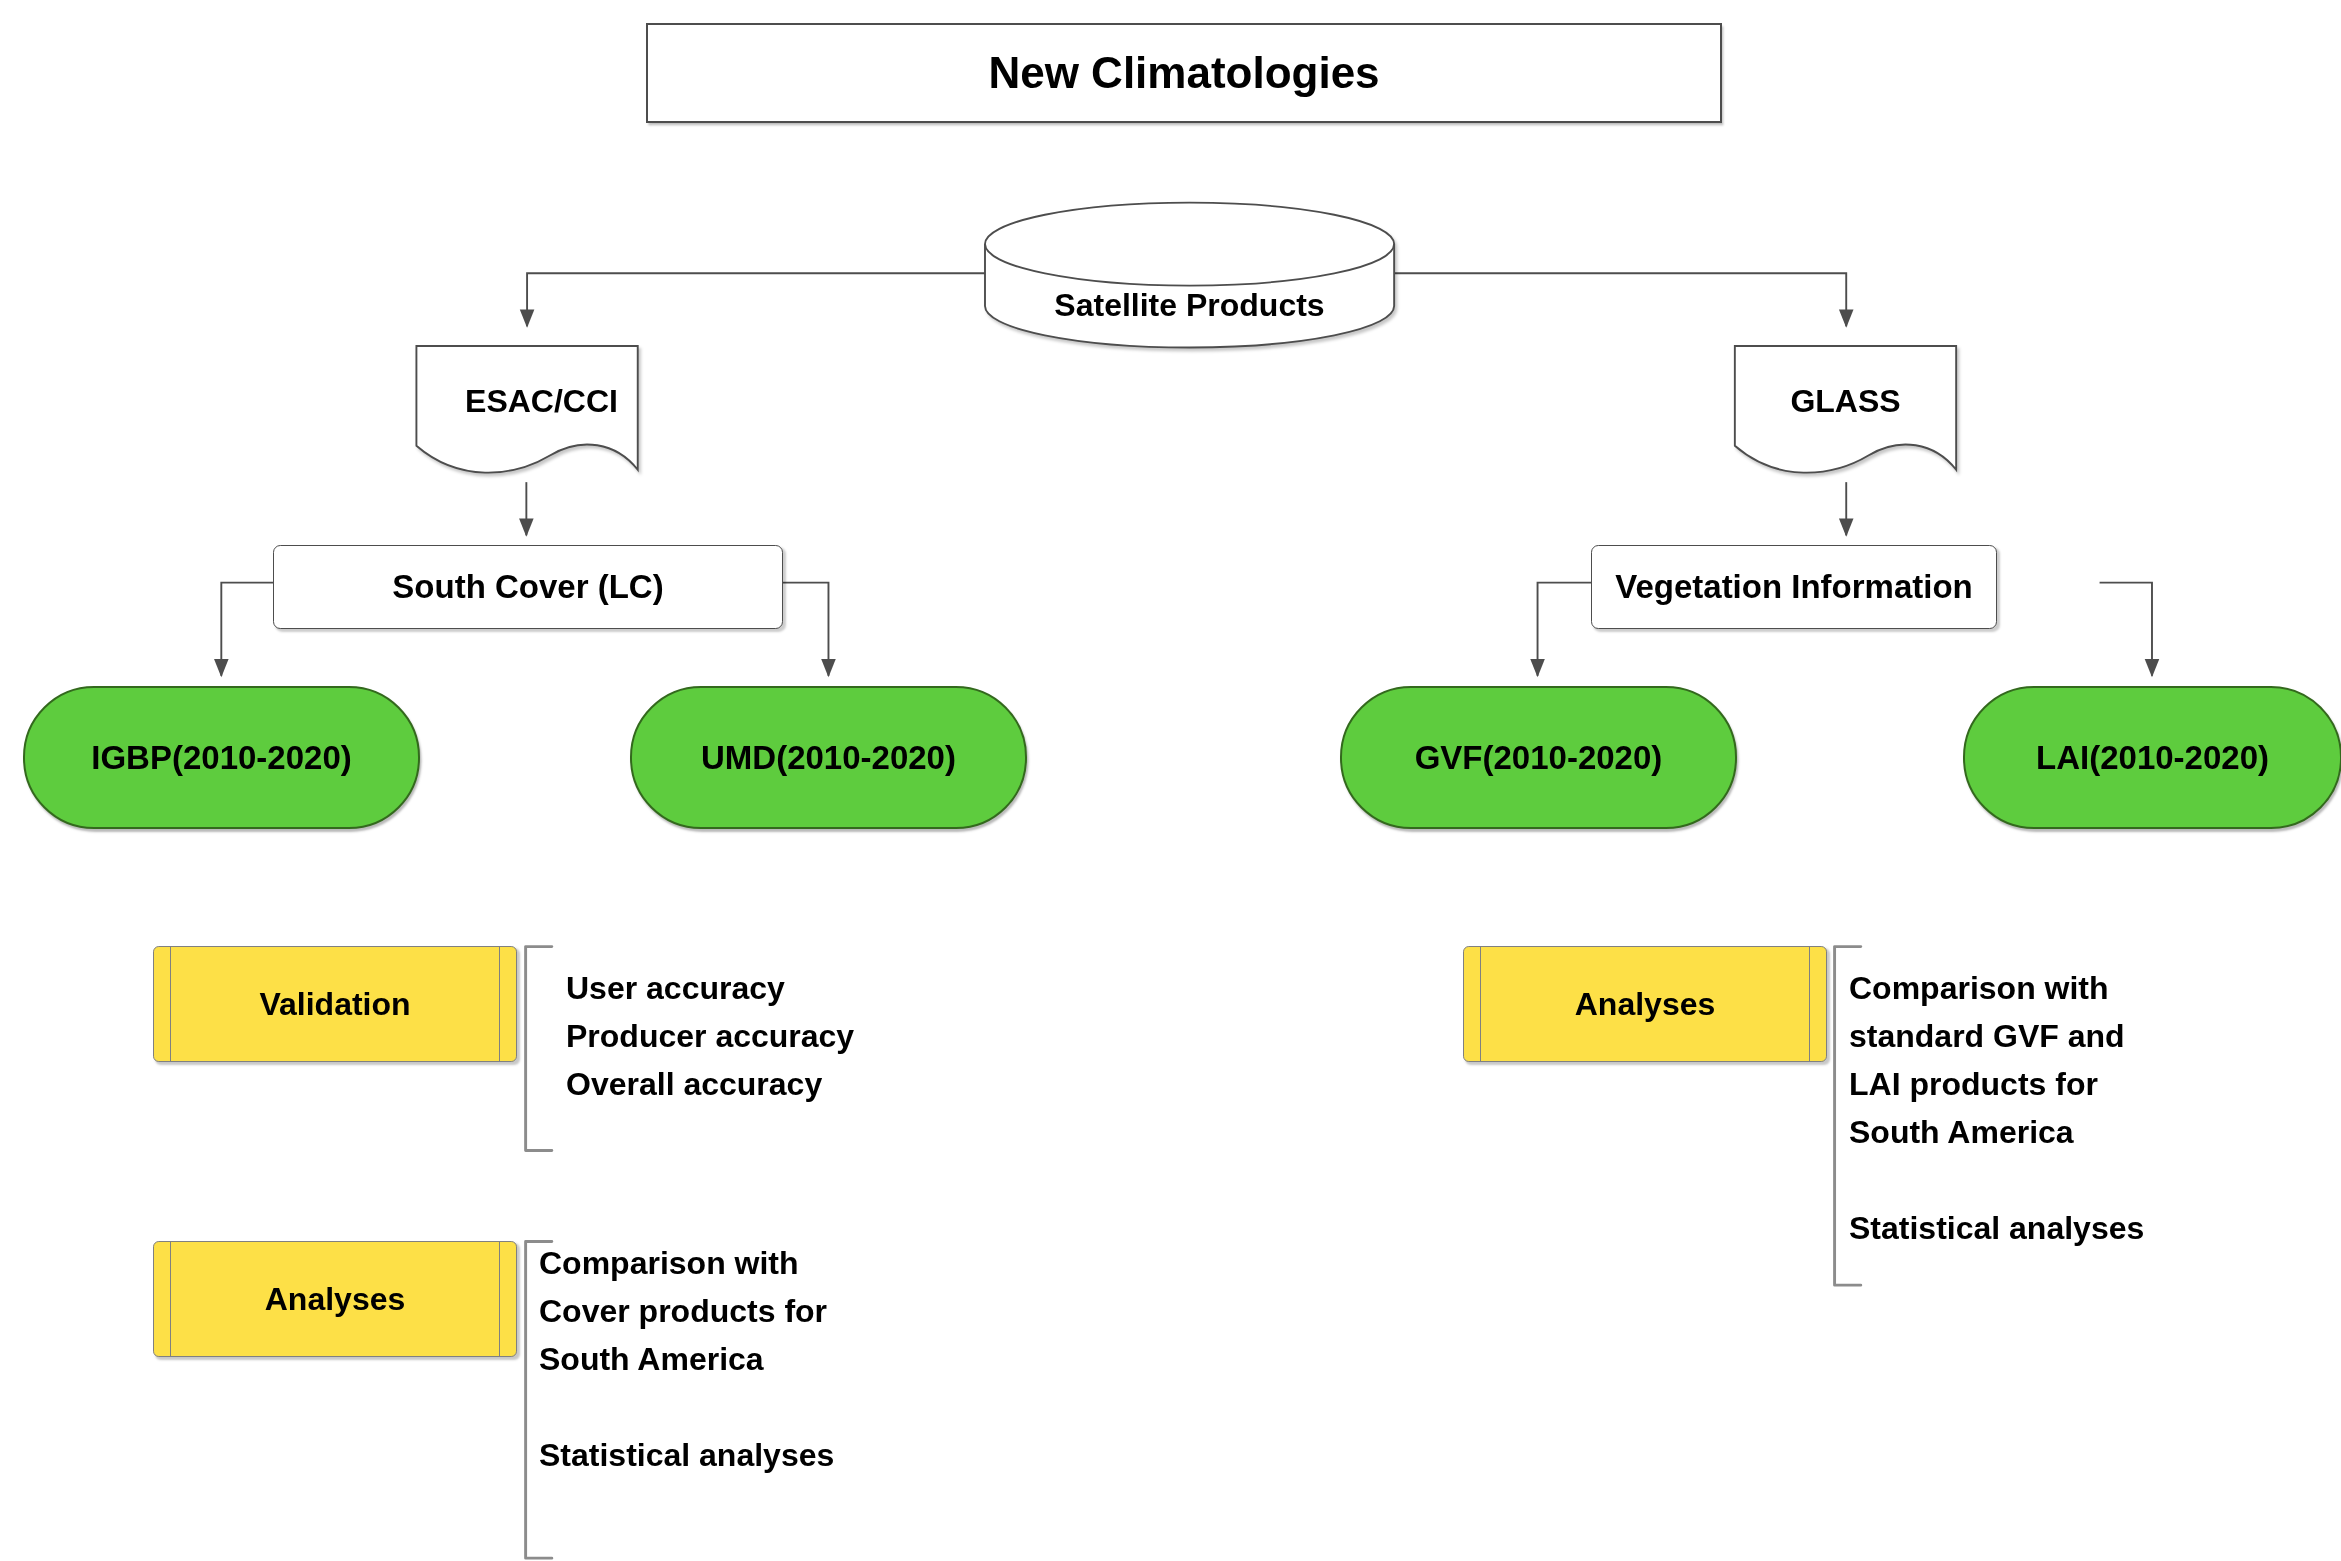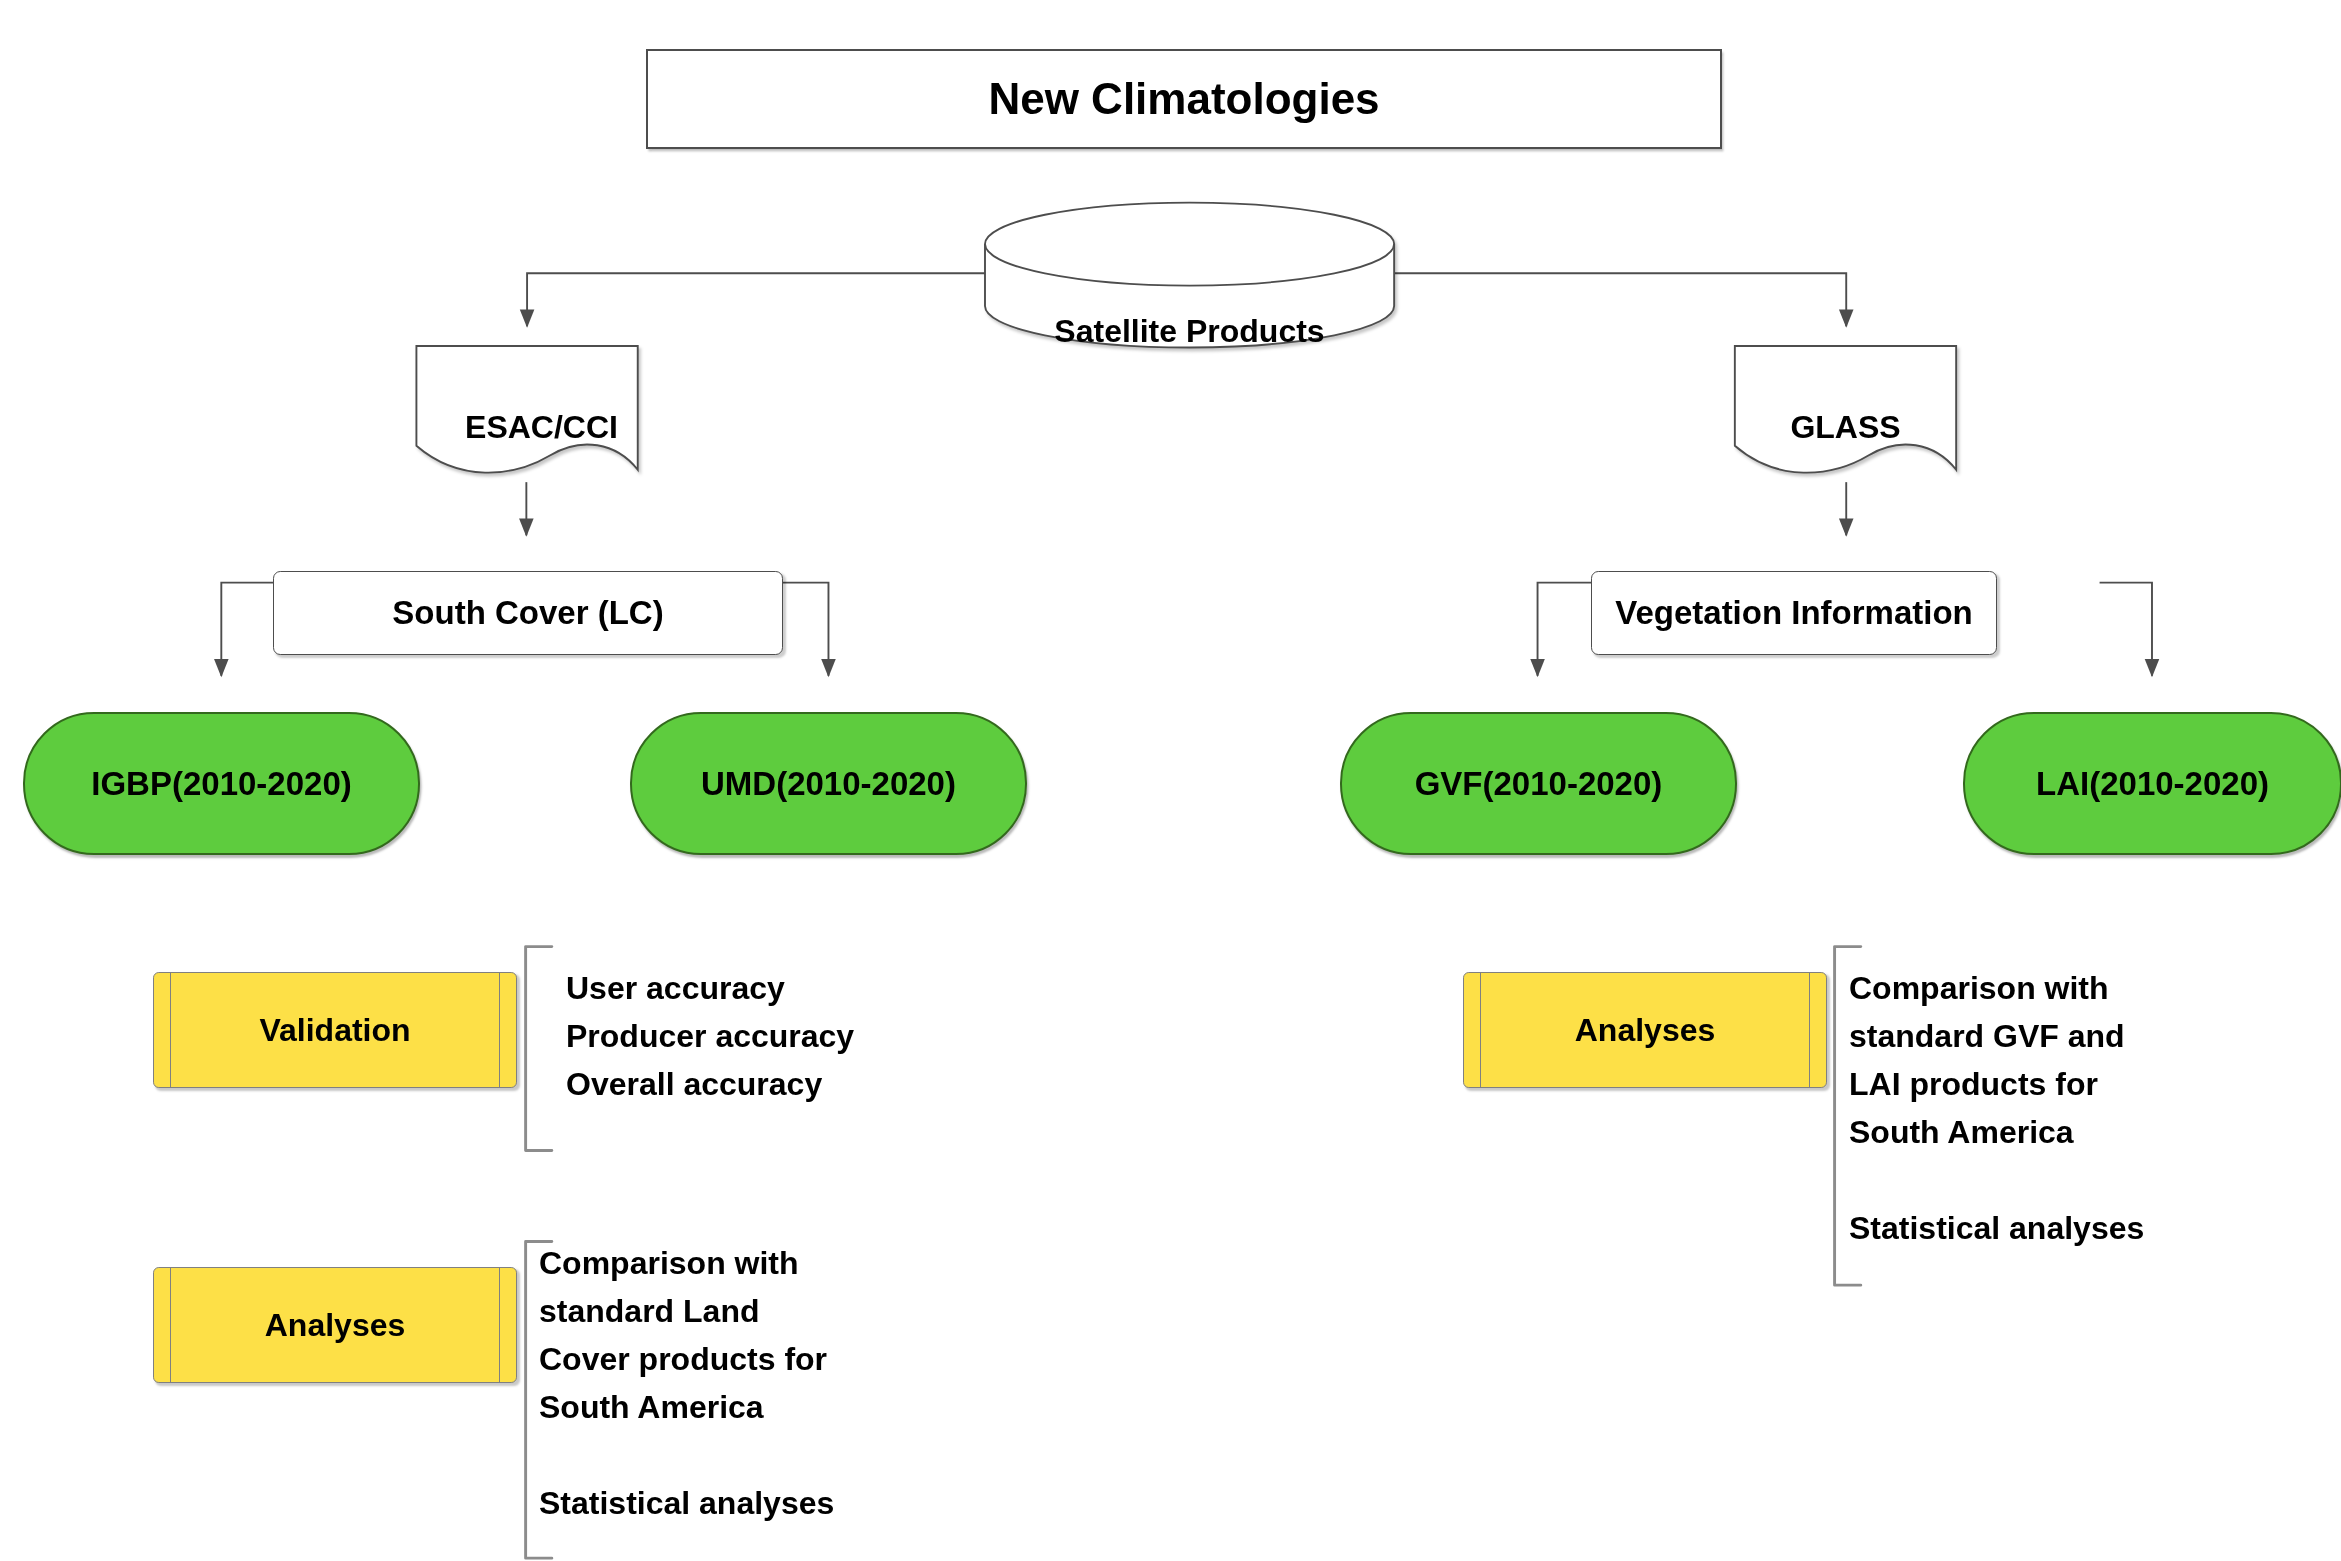"New Climatologies" .node { margin-top: 26px -> none }
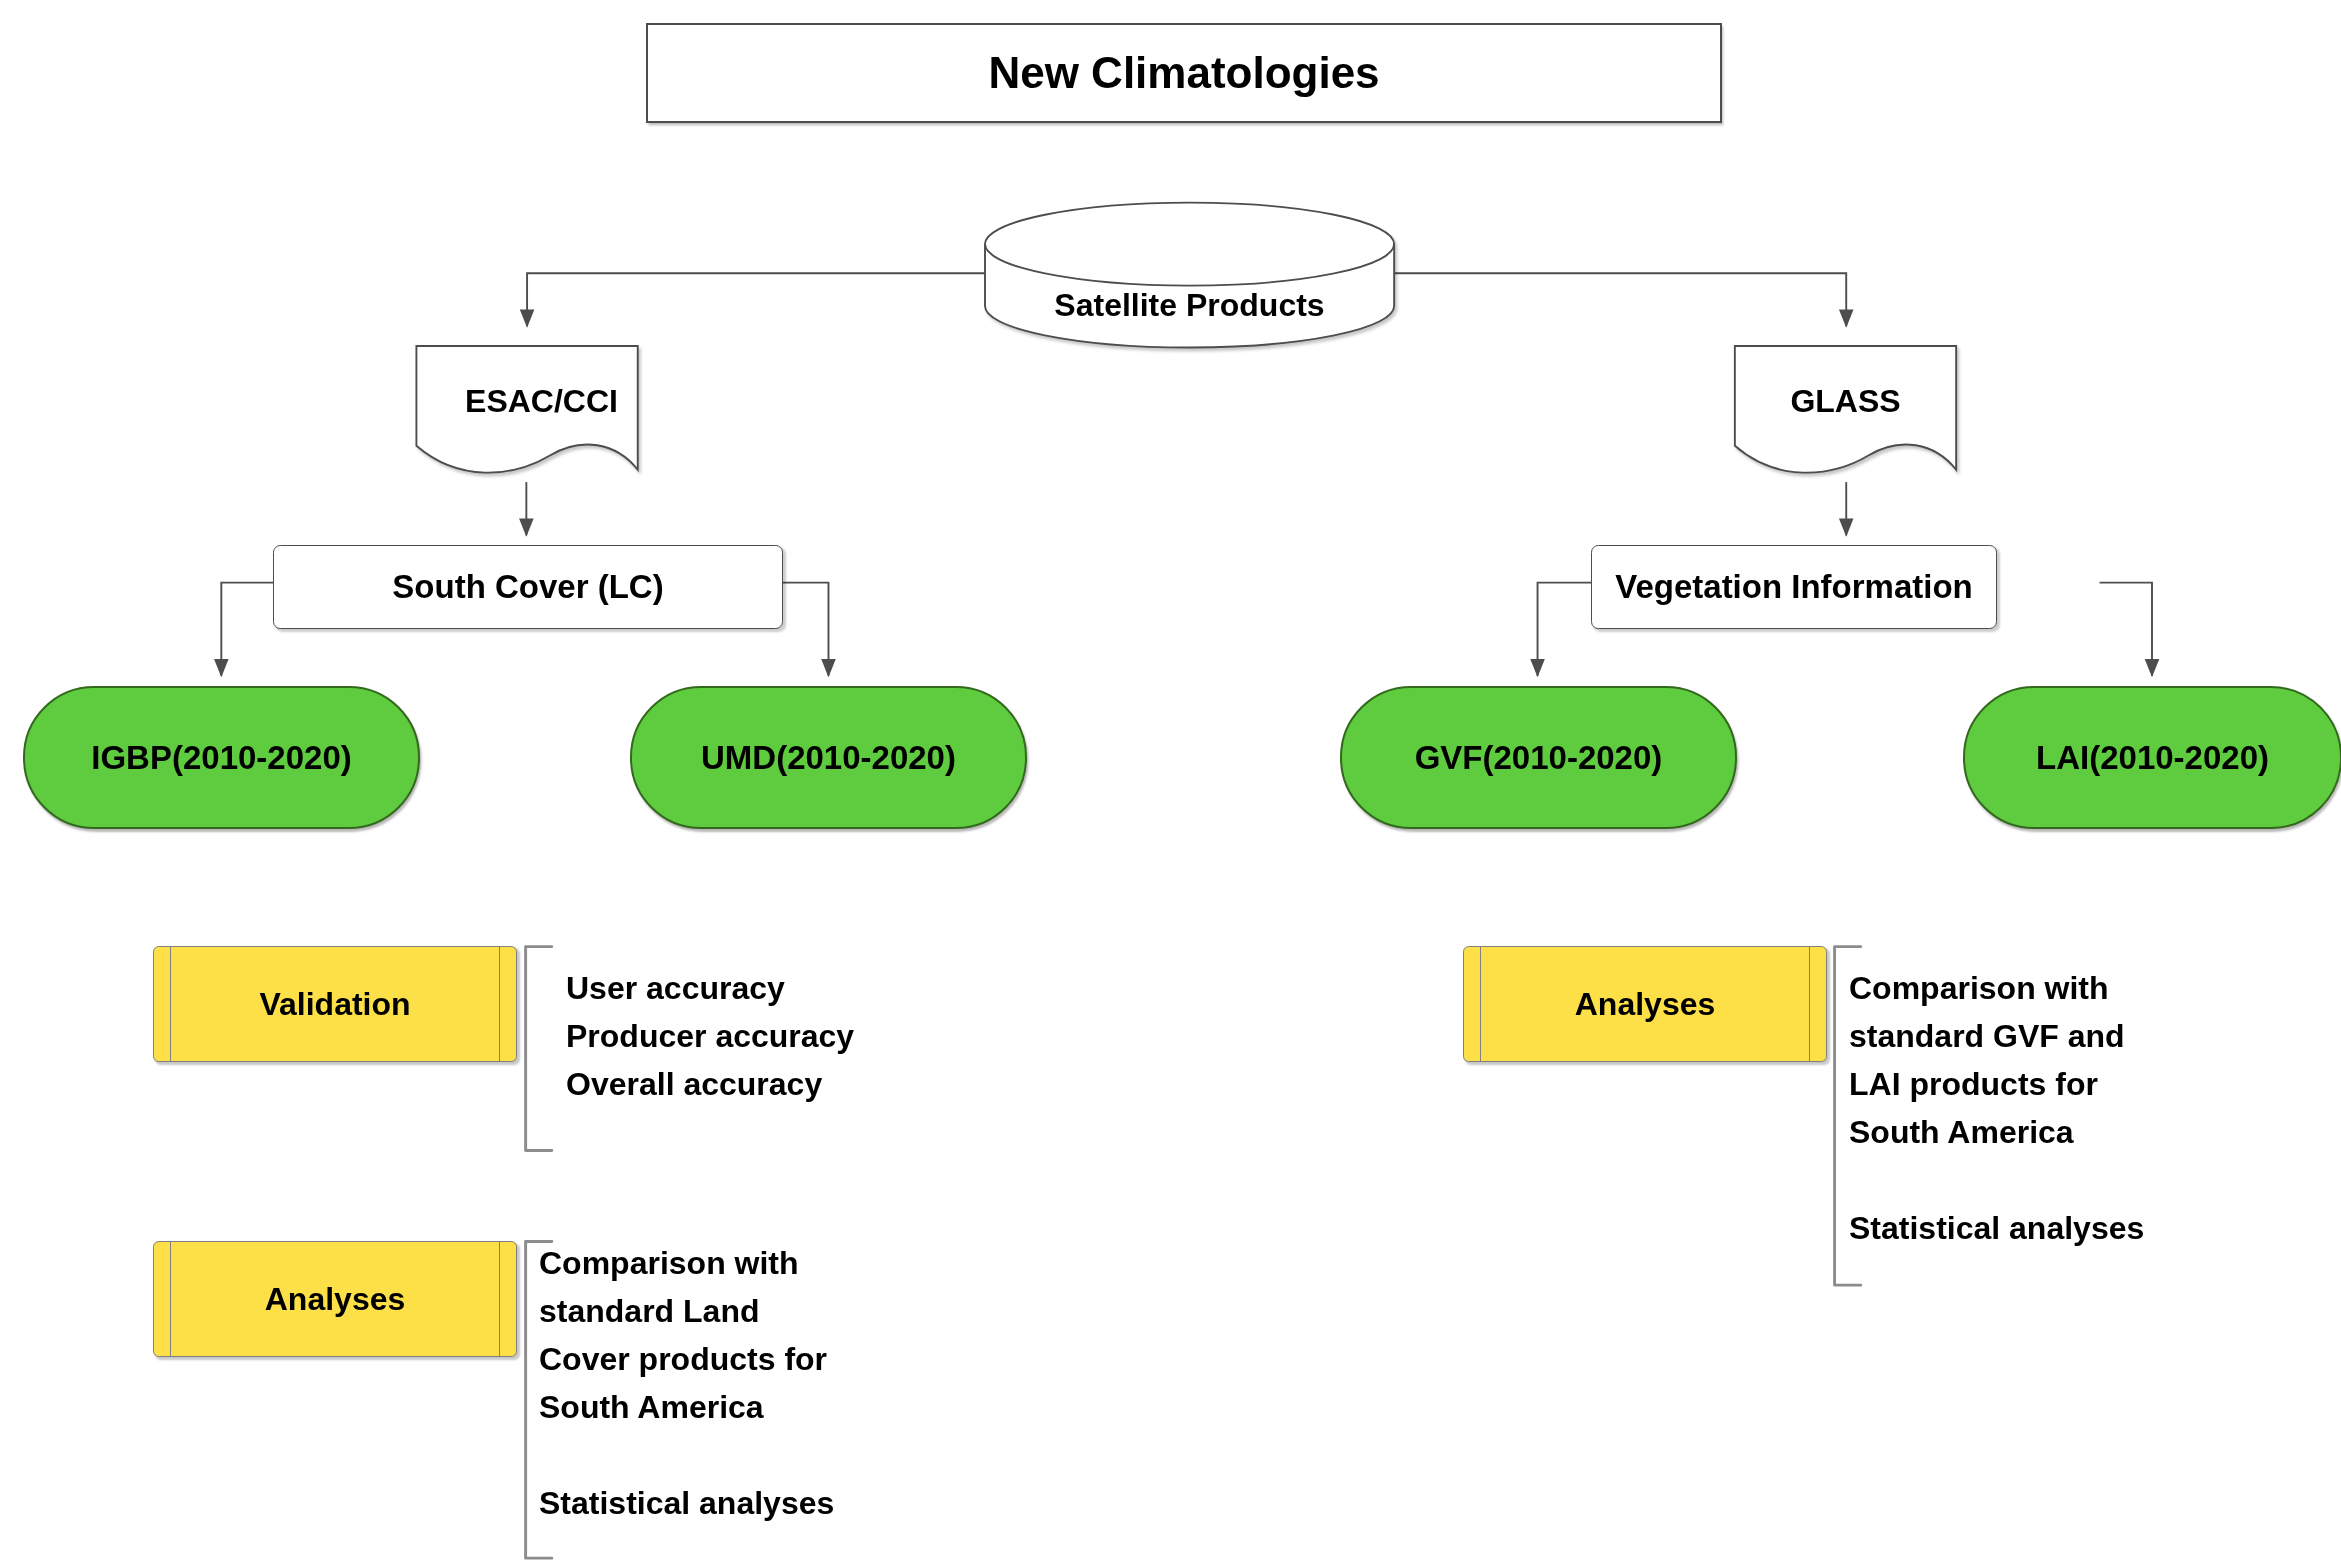"standard Land" div.ann-line { html: <div>standard Land</div> -> none }
